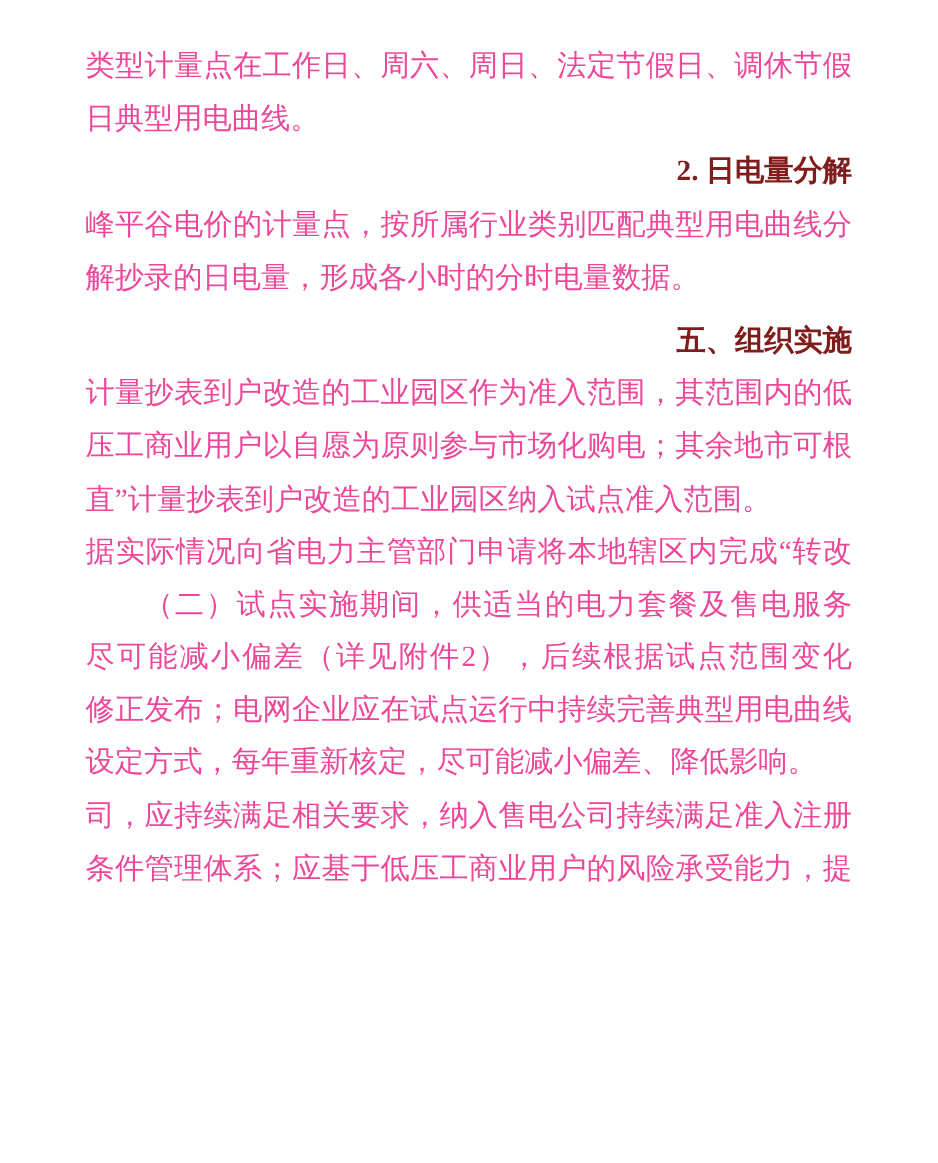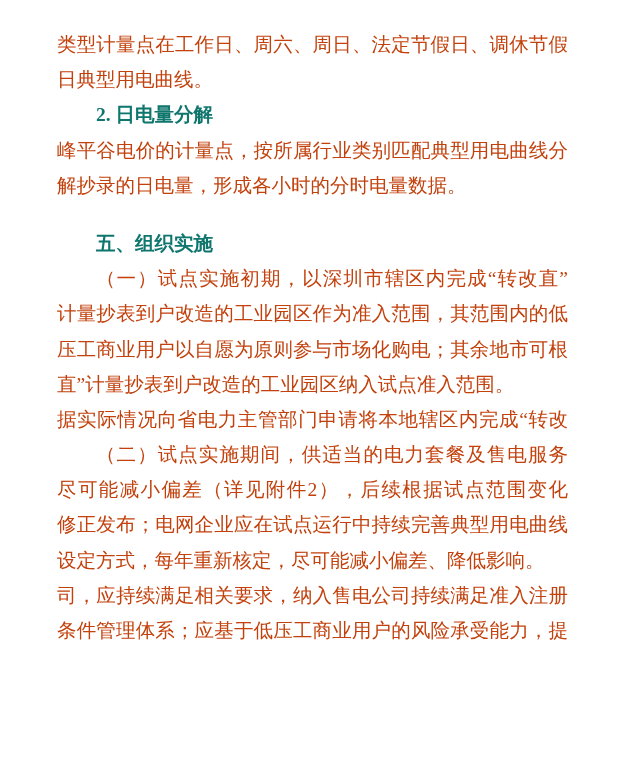"类型计量点在工作日、周六、周日、法定节假日、调休节假" .line { color: #c2410c -> #ec4899 }
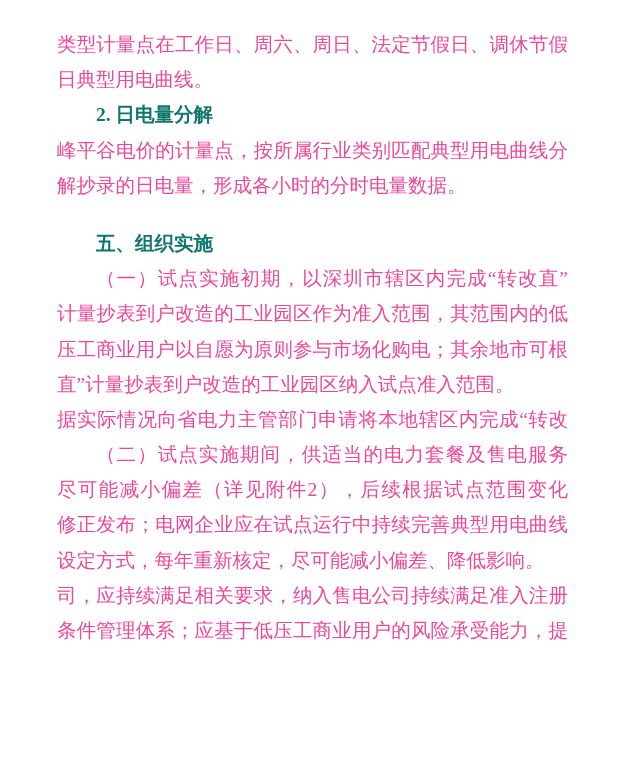"2. 日电量分解" .heading-block .line { color: #0f766e -> #7f1d1d; text-align: none -> right }
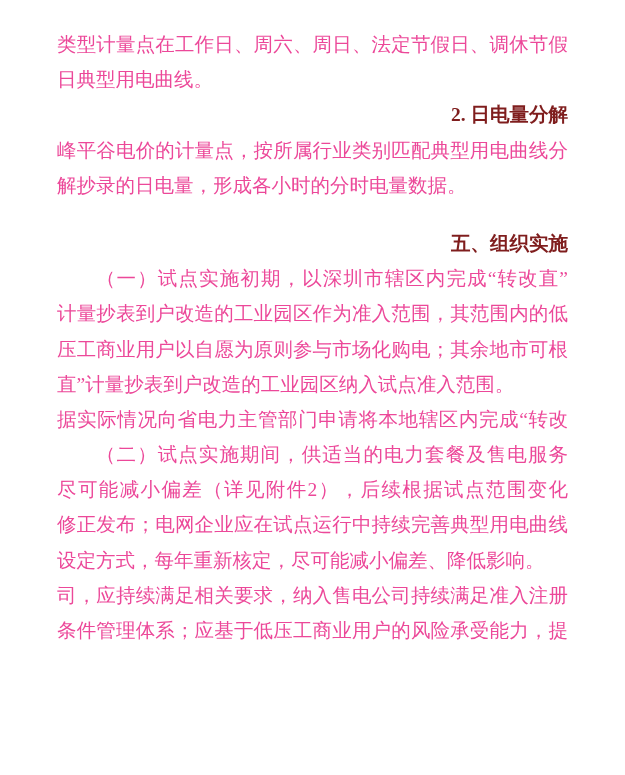"五、组织实施" .heading-block.pre-space { margin-top: 23px -> 7px }
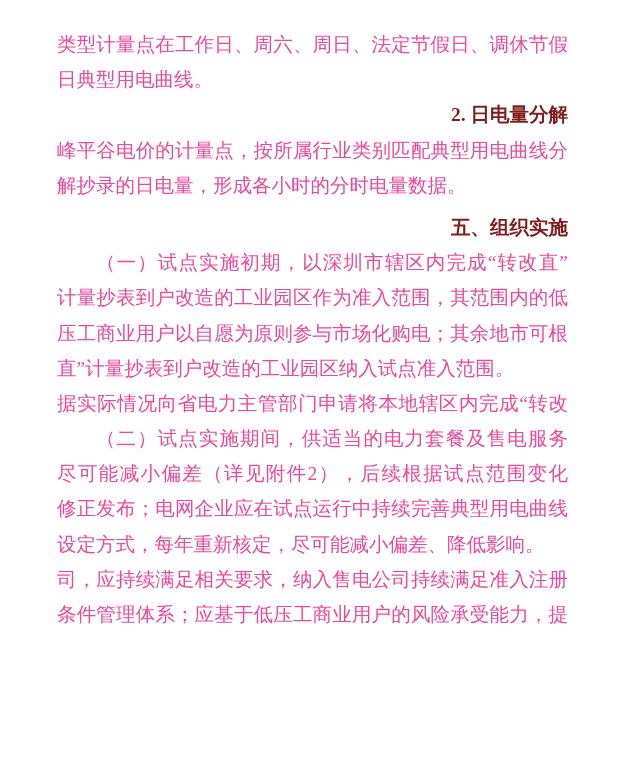"（一）试点实施初期，以深圳市辖区内完成“转改直”" div.line { html: <div>（一）试点实施初期，以深圳市辖区内完成“转改直”</div> -> none }
